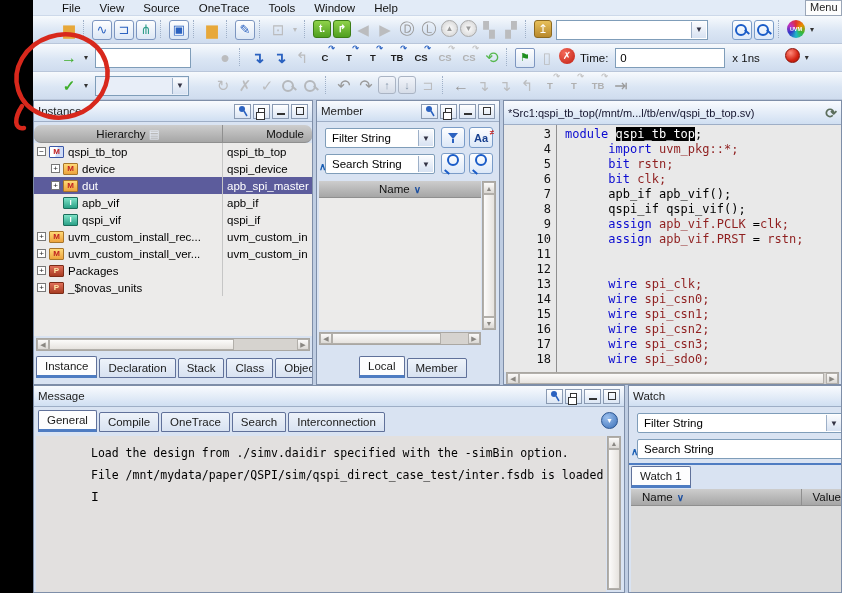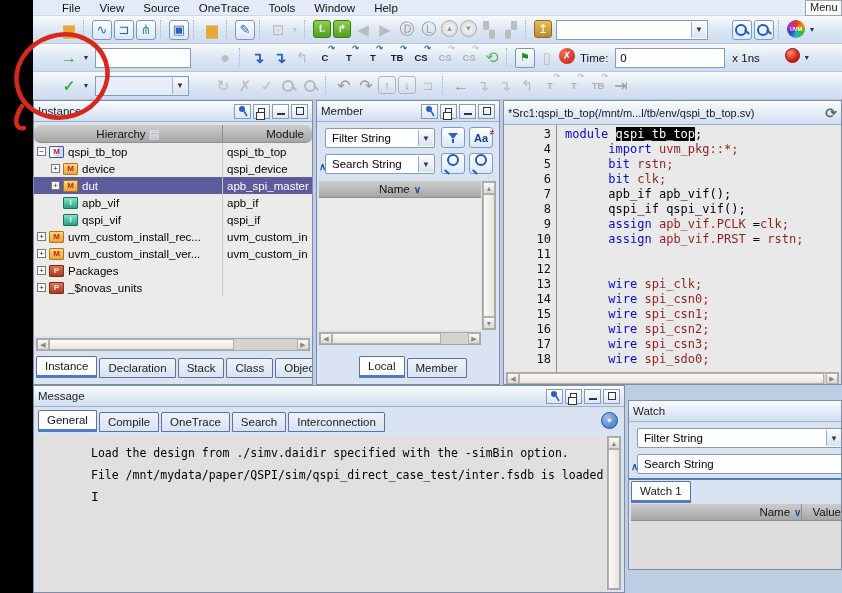"Watch" div.panel { height: 170px -> 208px; top: 400px -> 385px }
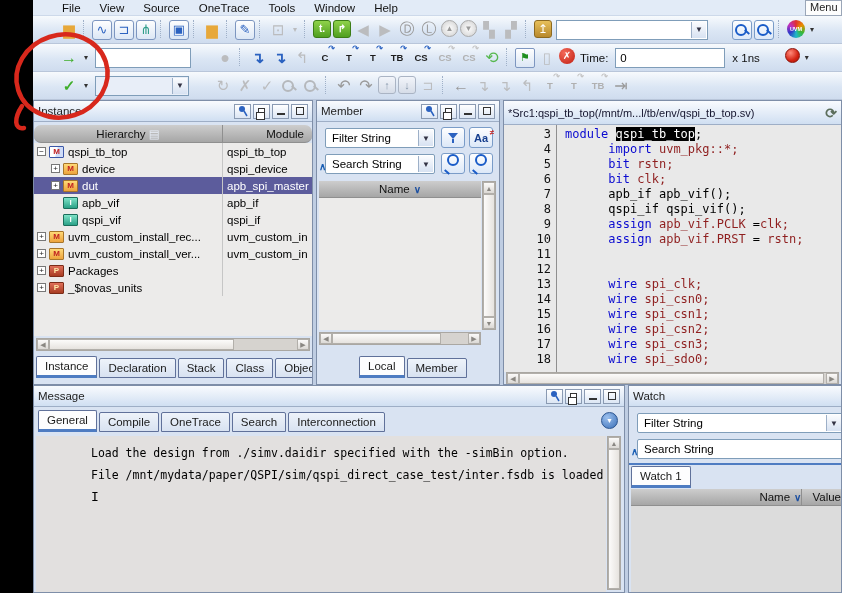"Name ∨" span { text-align: right -> left }
